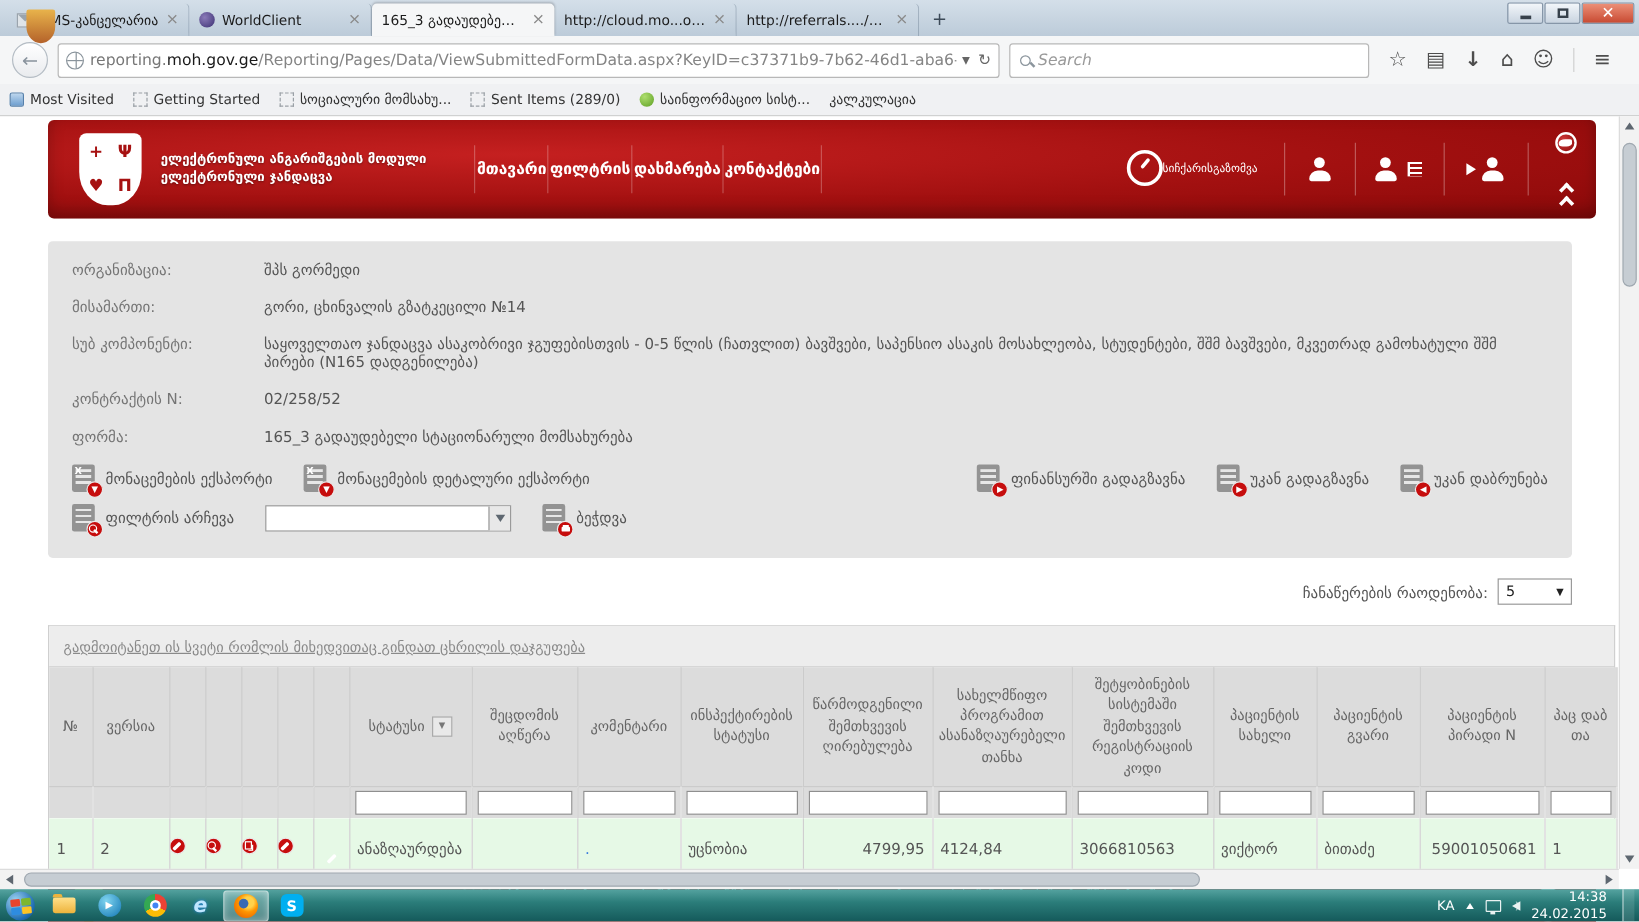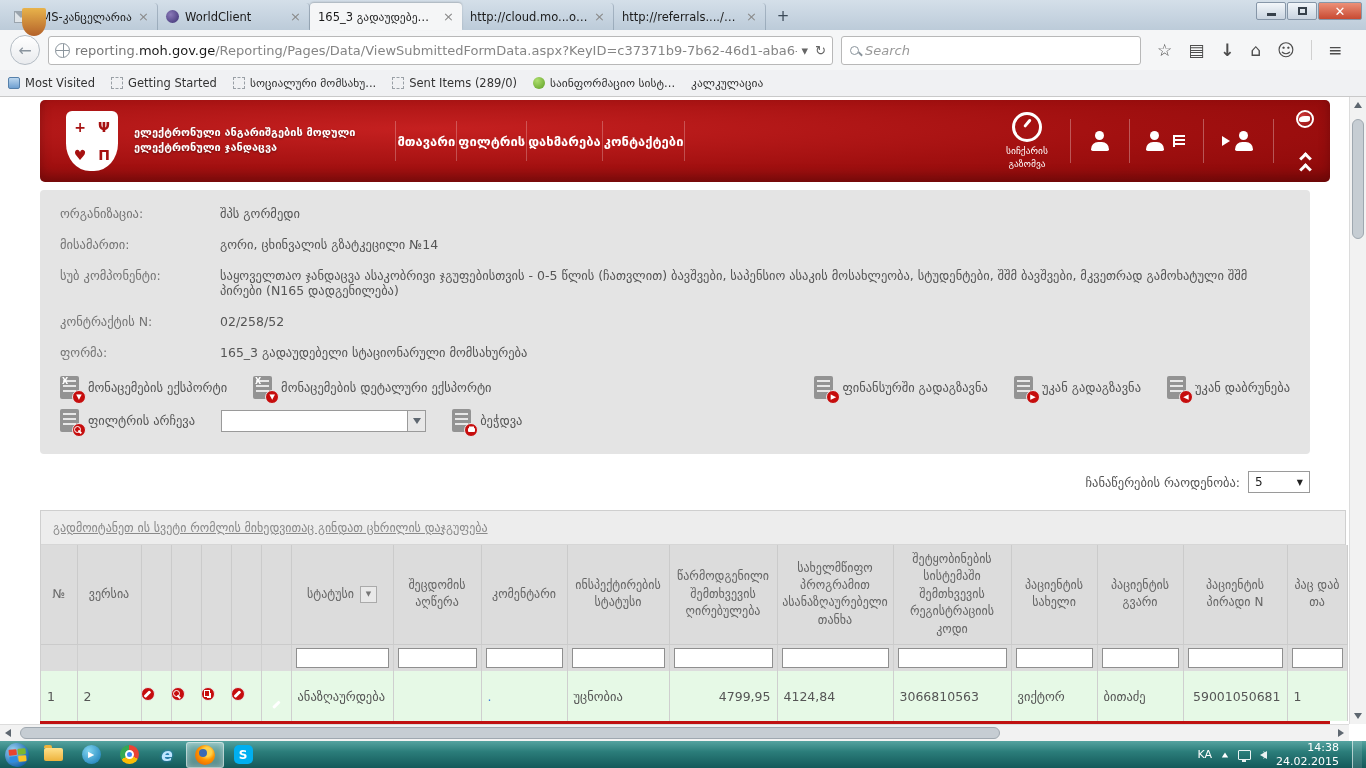"სიჩქარის" .speed { flex-direction: column -> row }
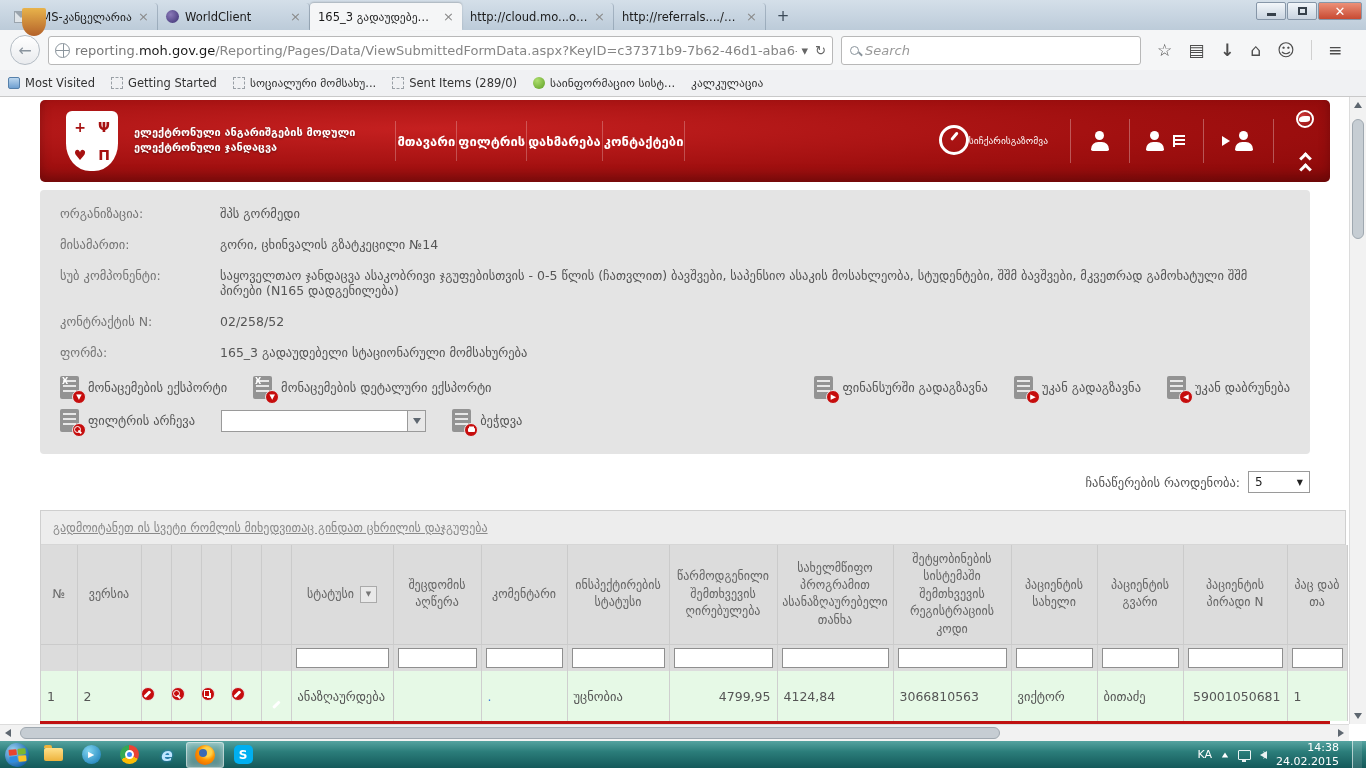"ორგანიზაცია:" .info-panel { margin-top: 8px -> 19px }
